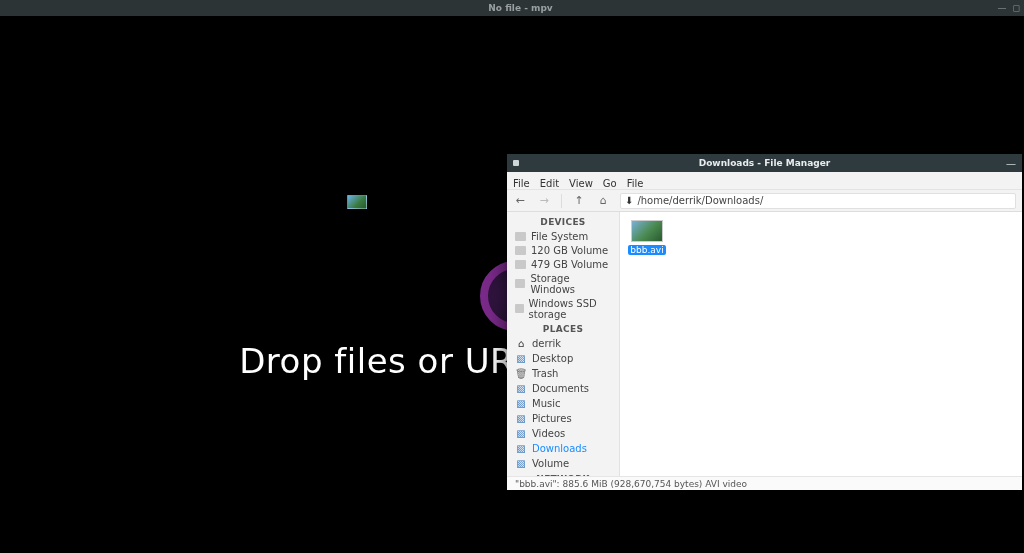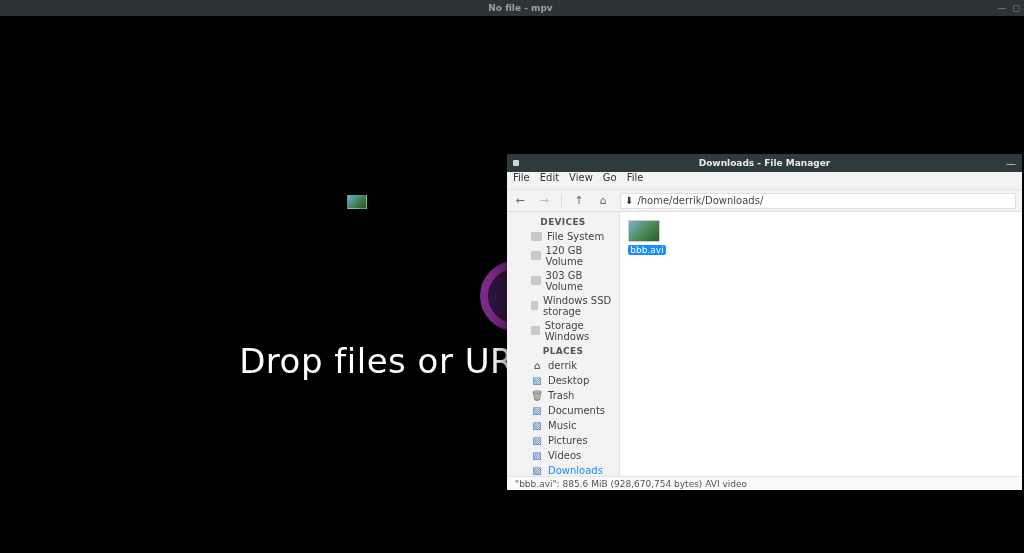"File" .fm-menubar { align-items: flex-start -> flex-end }
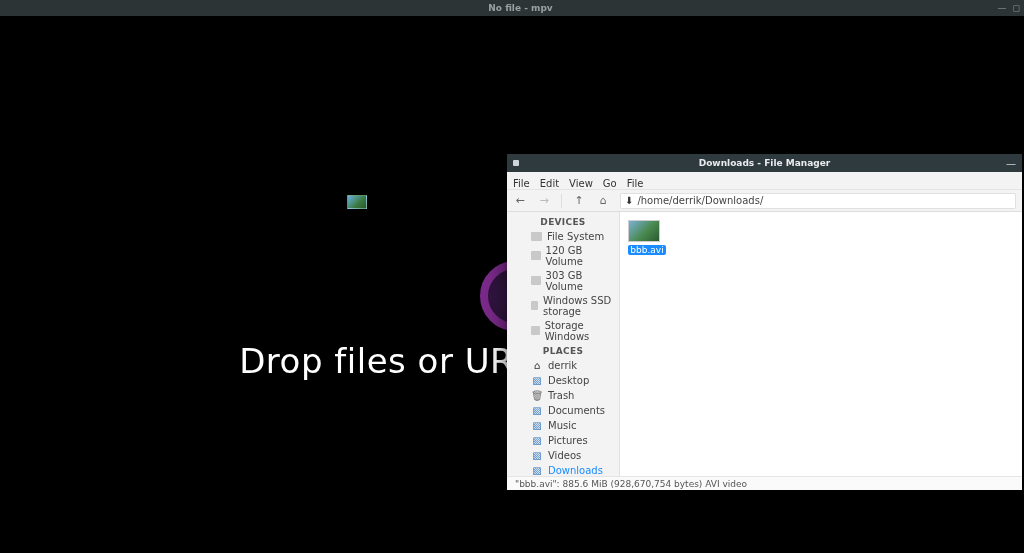"File System" .sb-item { margin-left: 16px -> none }
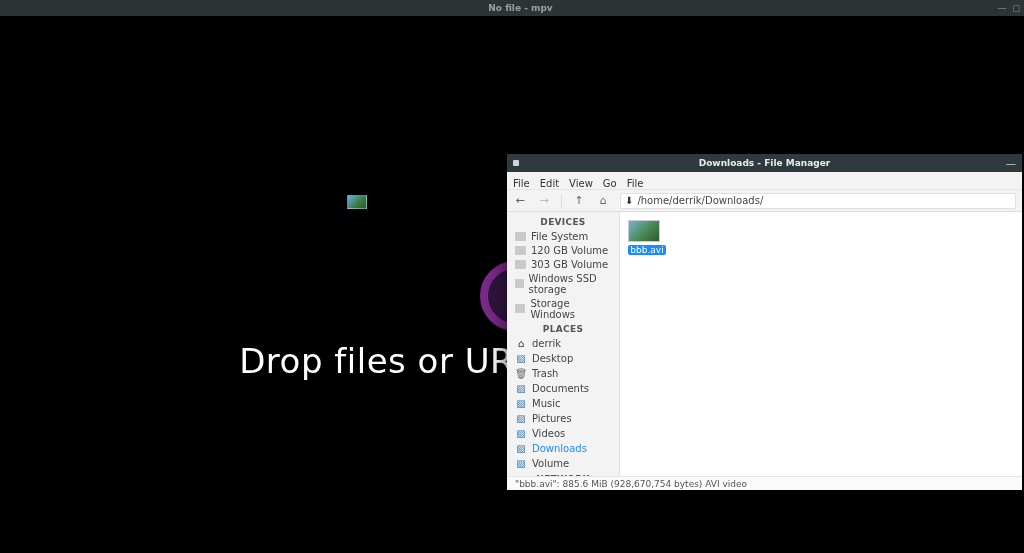"bbb.avi" .file { align-items: none -> center }
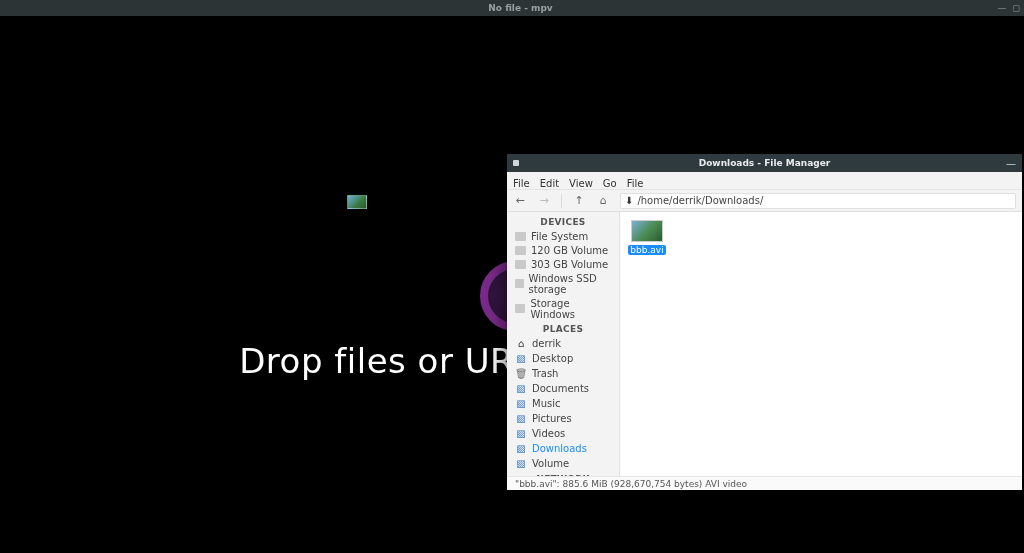"303 GB Volume" span { text: 303 -> 479 }
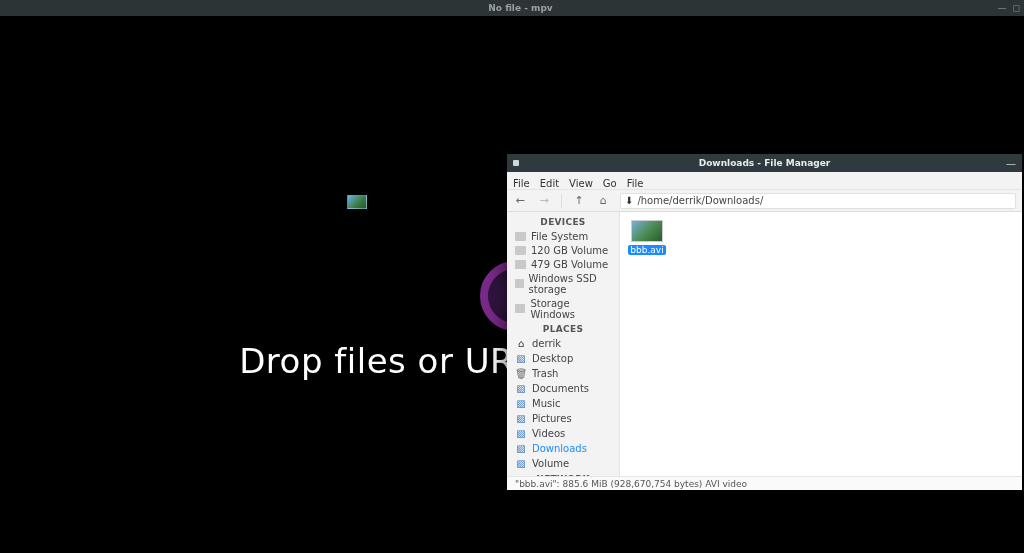"Windows SSD storage" div.sb-item { order: before "Storage Windows" -> after "Storage Windows" }
